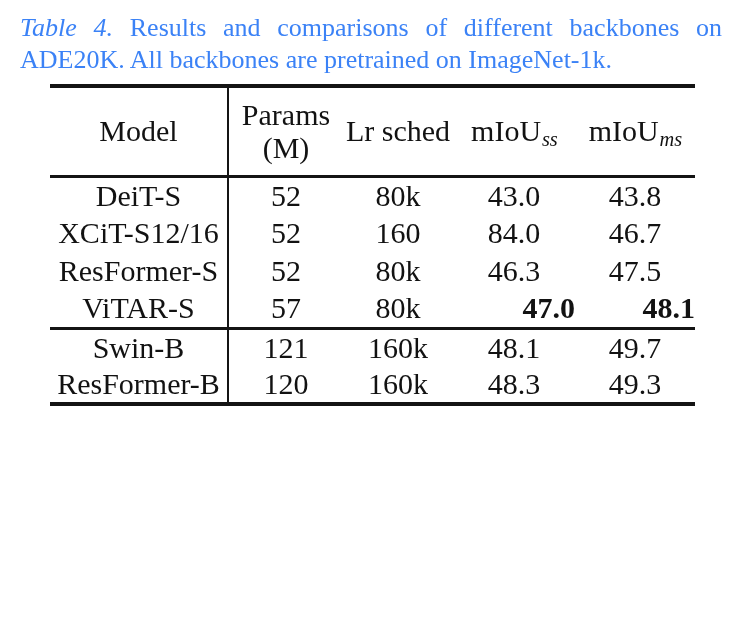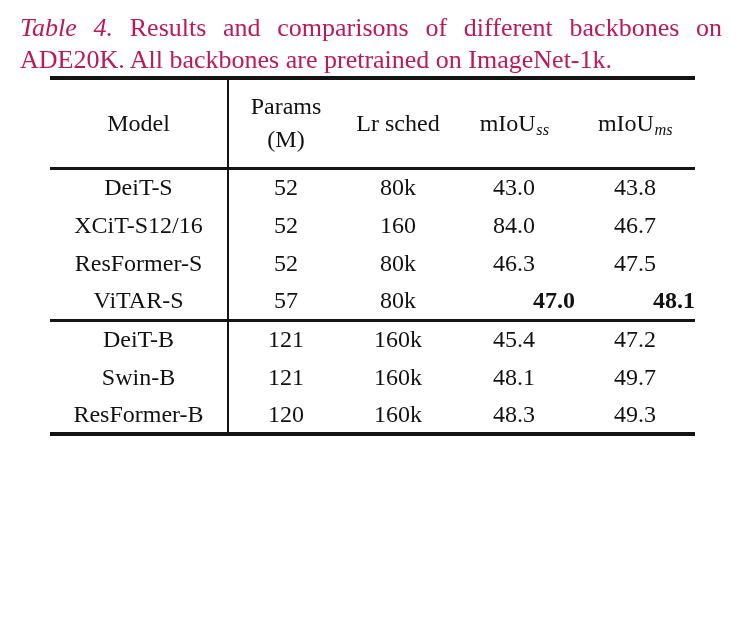"Table 4. Results and comparisons" .caption { color: #be185d -> #3b82f6 }
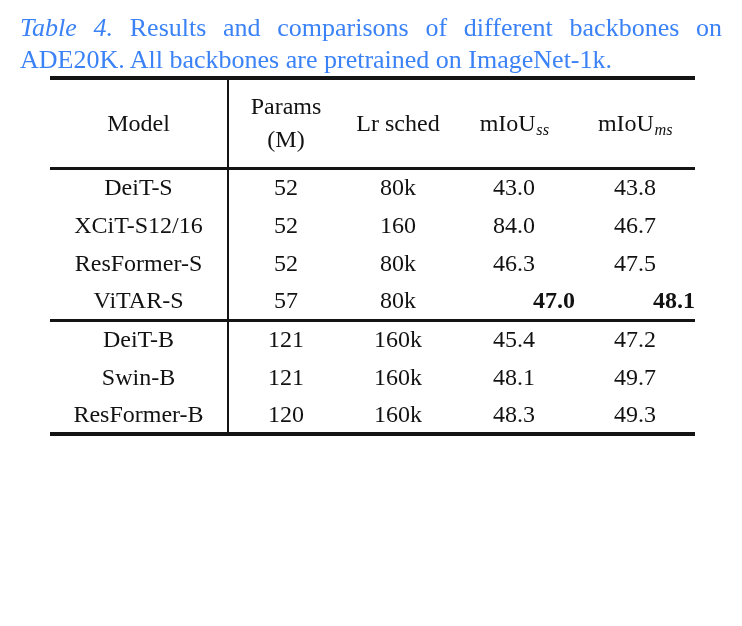"Model" table.results { font-size: 24px -> 30px; margin: 0 0 0 50px -> 8px 0 0 50px }
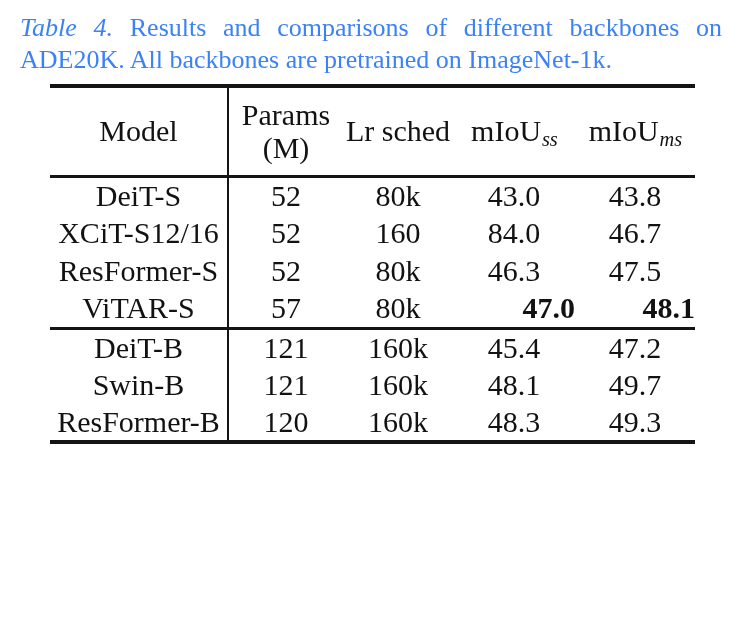"DeiT-B" tr { html: <tr> <td>DeiT-B</td> <td>121</td> <td>160k</td> <td>45.4</td> <td>47.2</td> </tr> -> none }
